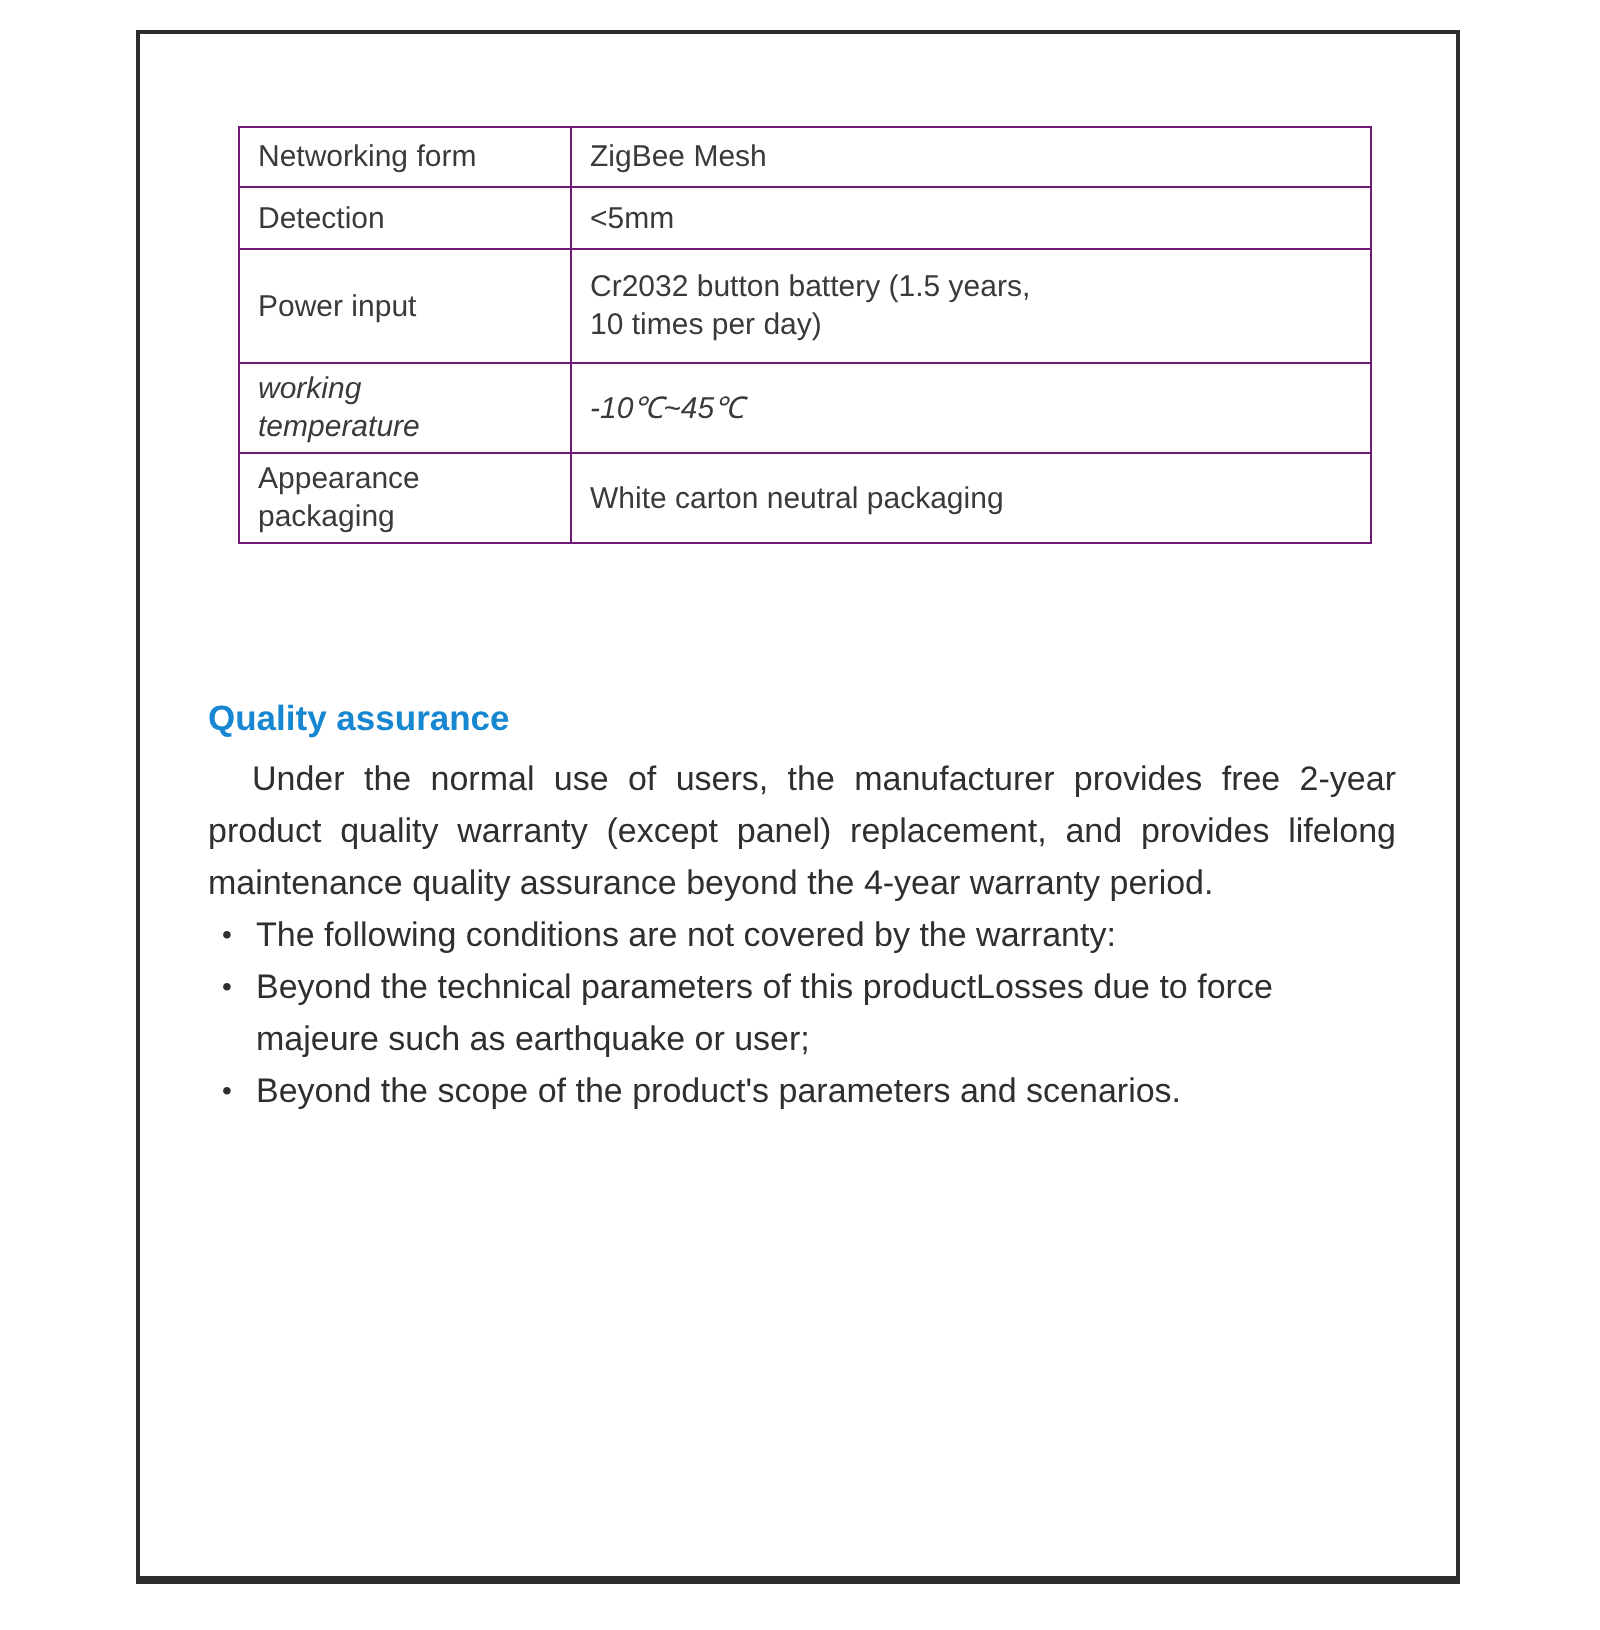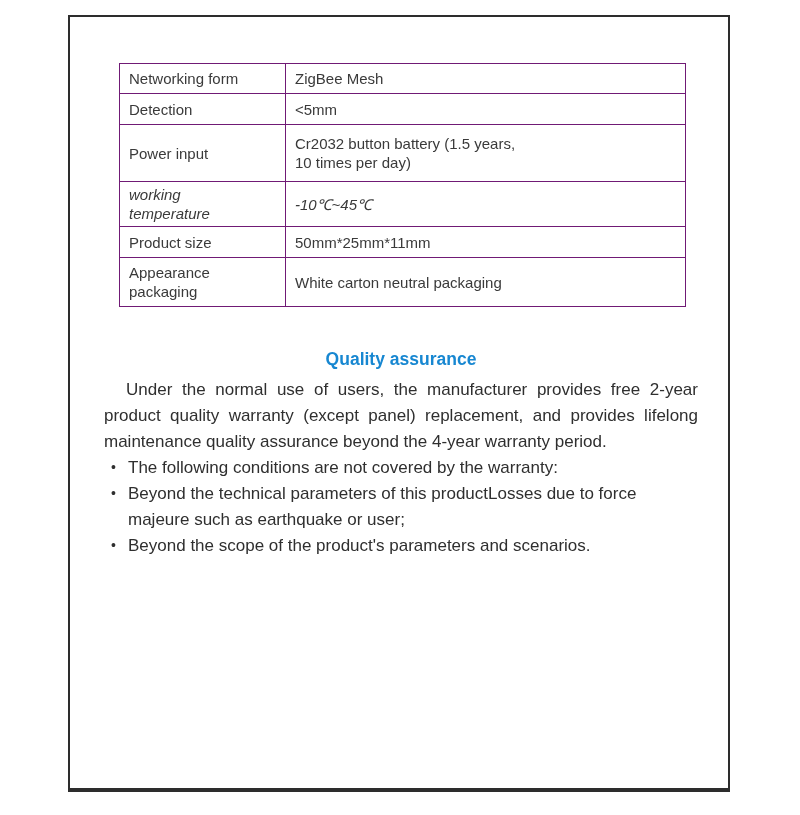"Product size" tr { html: <tr> <td>Product size</td> <td>50mm*25mm*11mm</td> </tr> -> none }
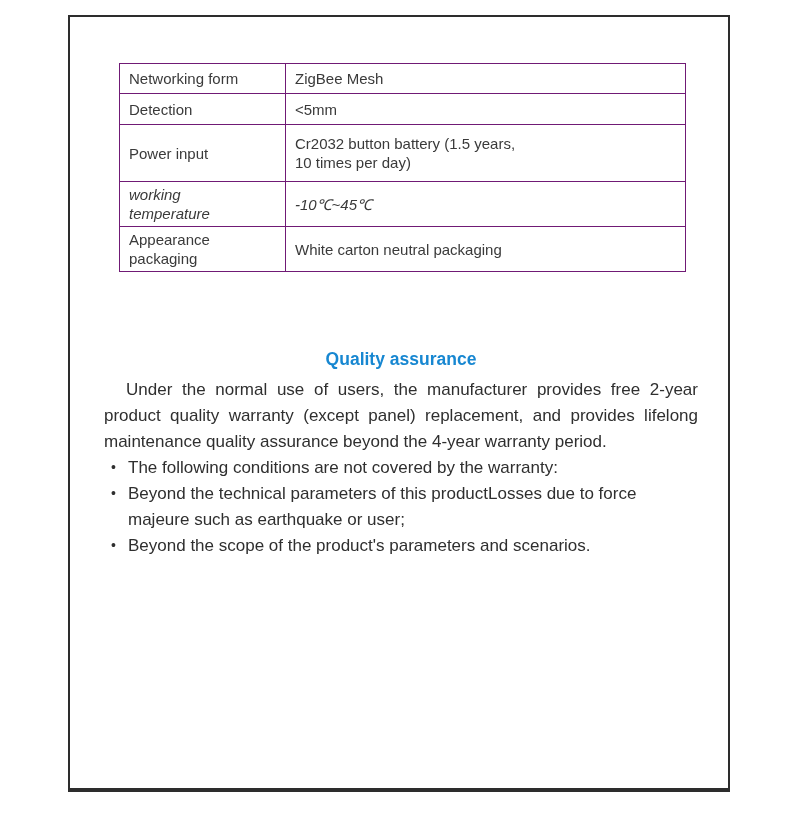"Quality assurance" .qa h2 { text-align: center -> none }
